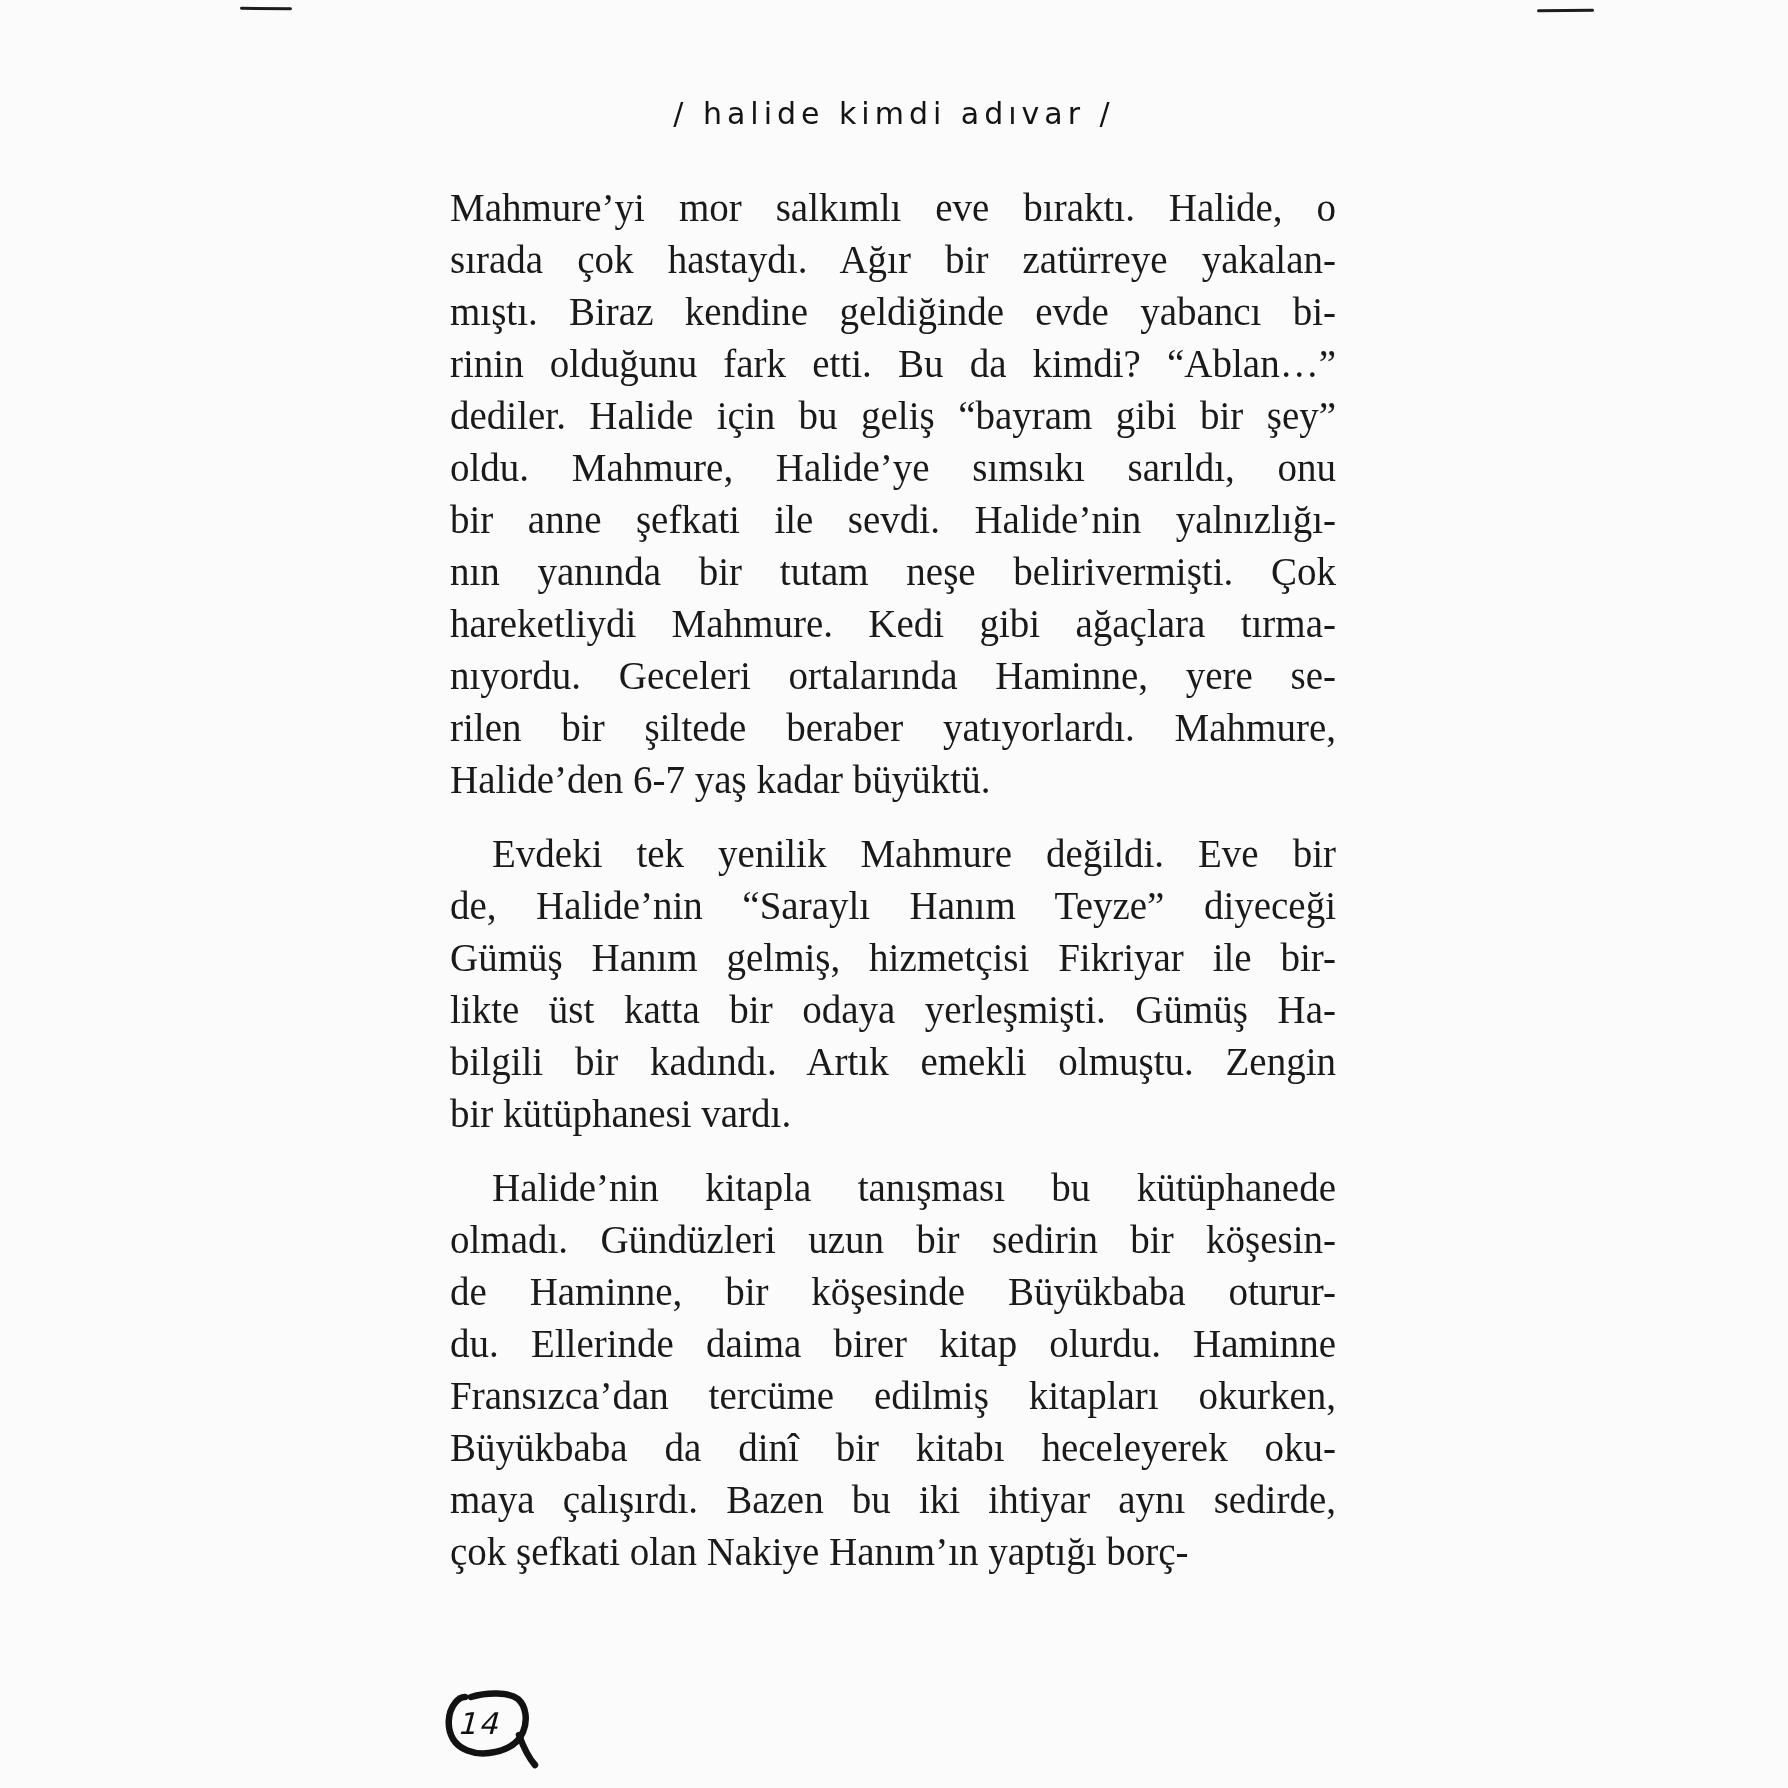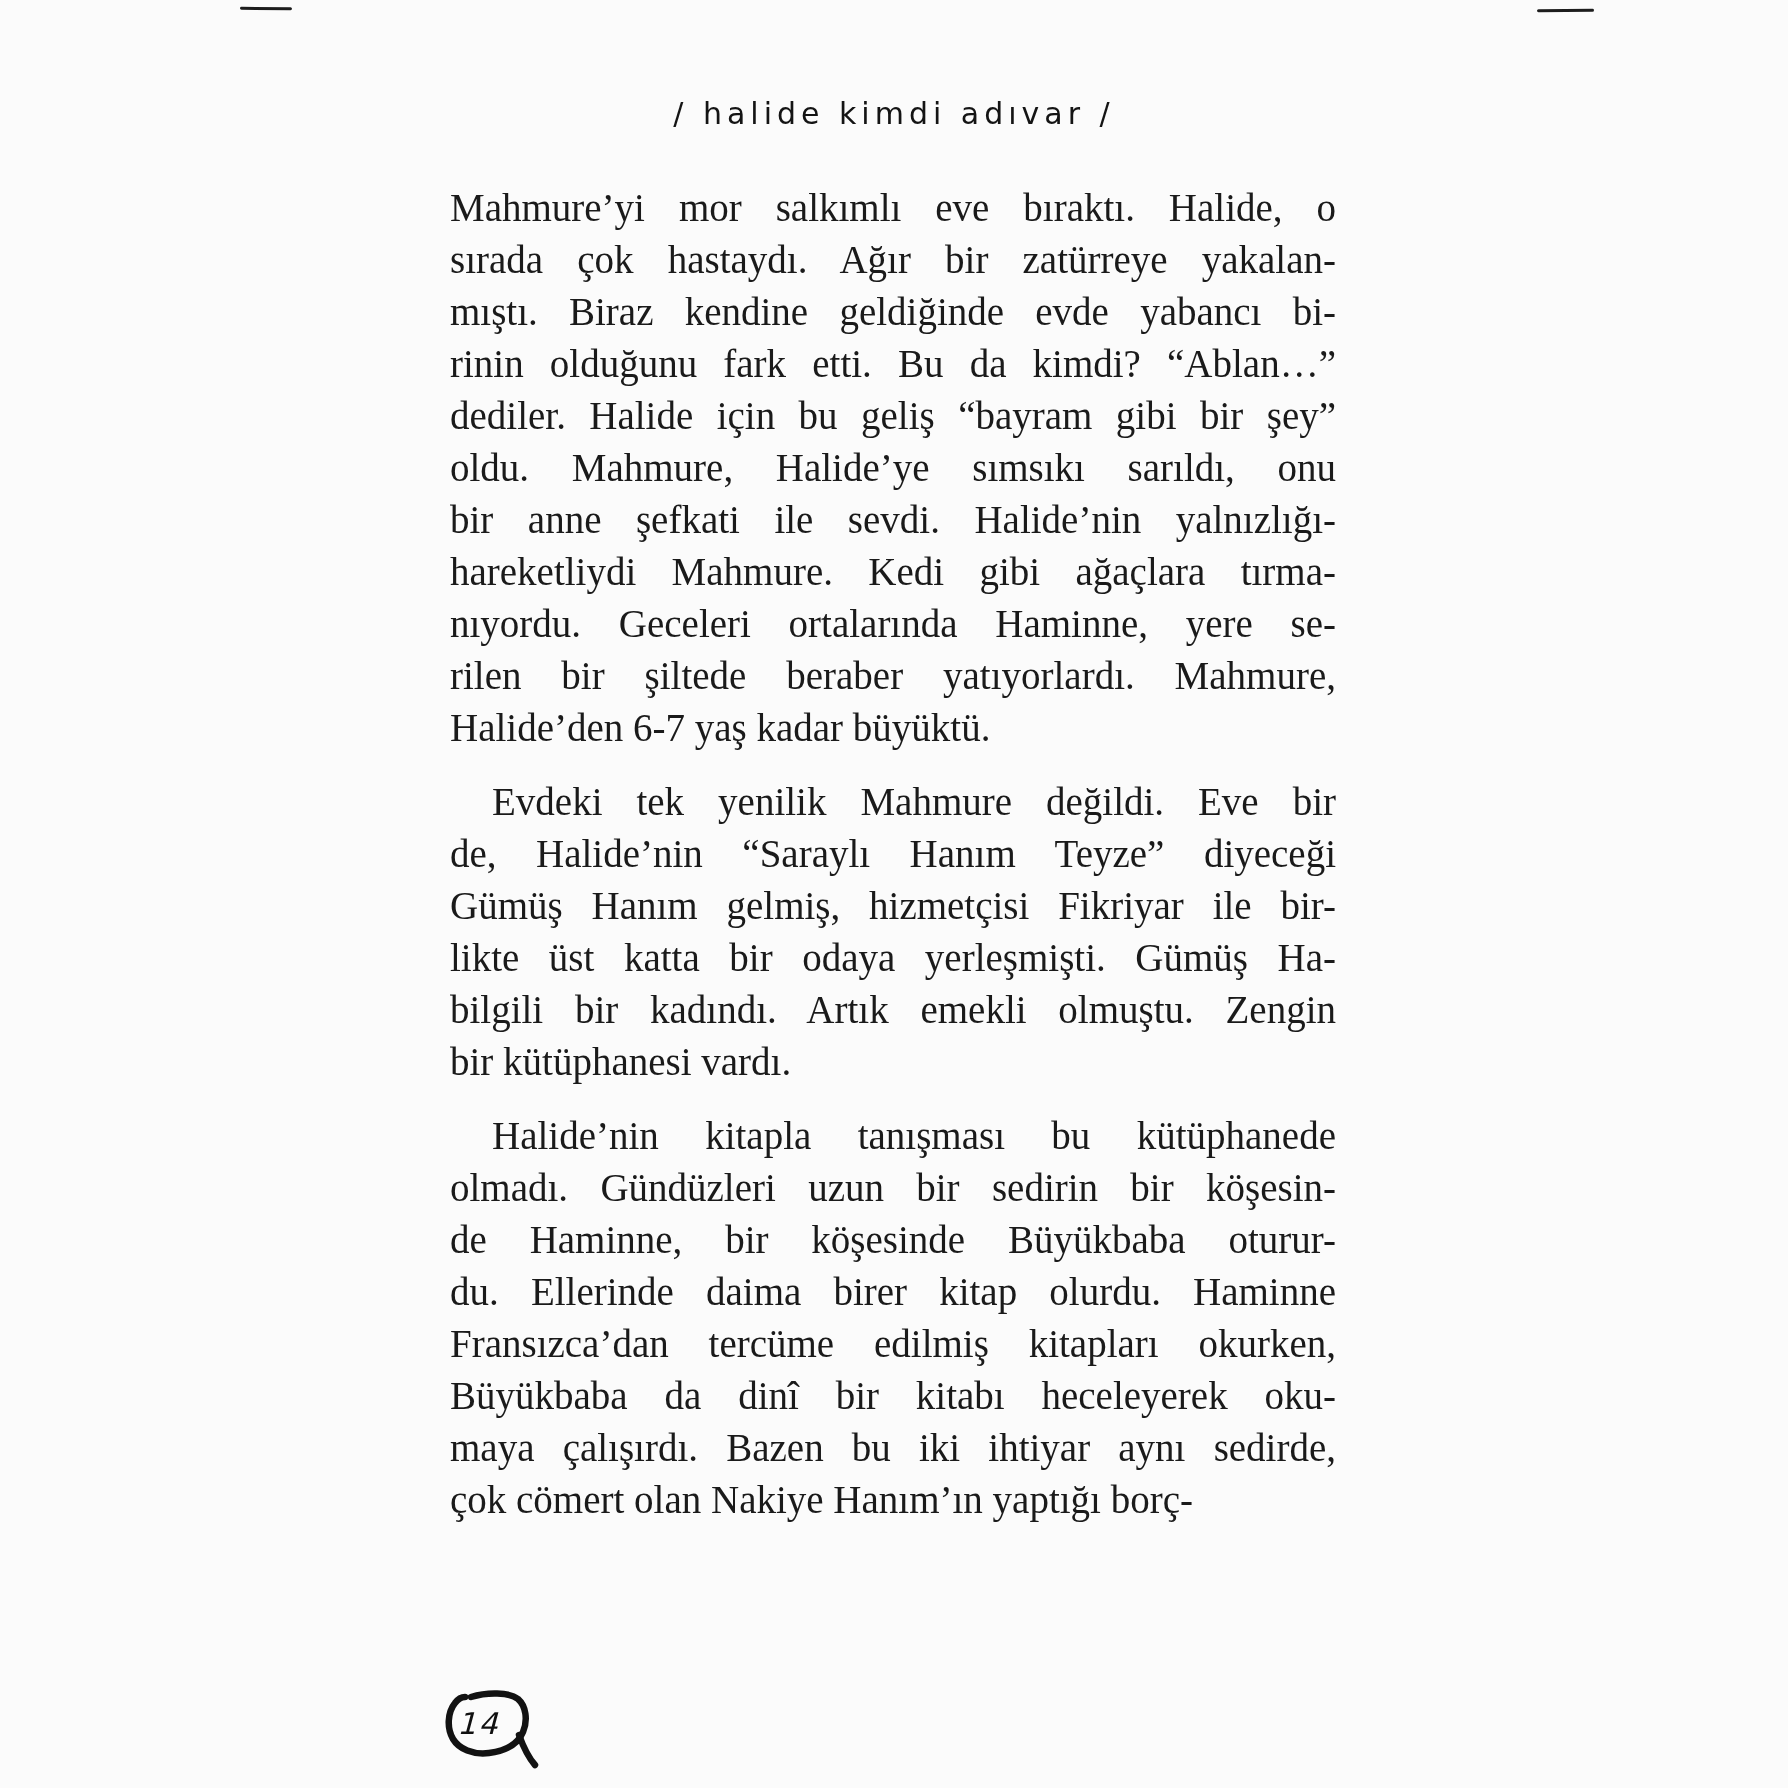"nın yanında bir tutam neşe" div.line { html: none -> <div>nın yanında bir tutam neşe belirivermişti. Çok</div> }
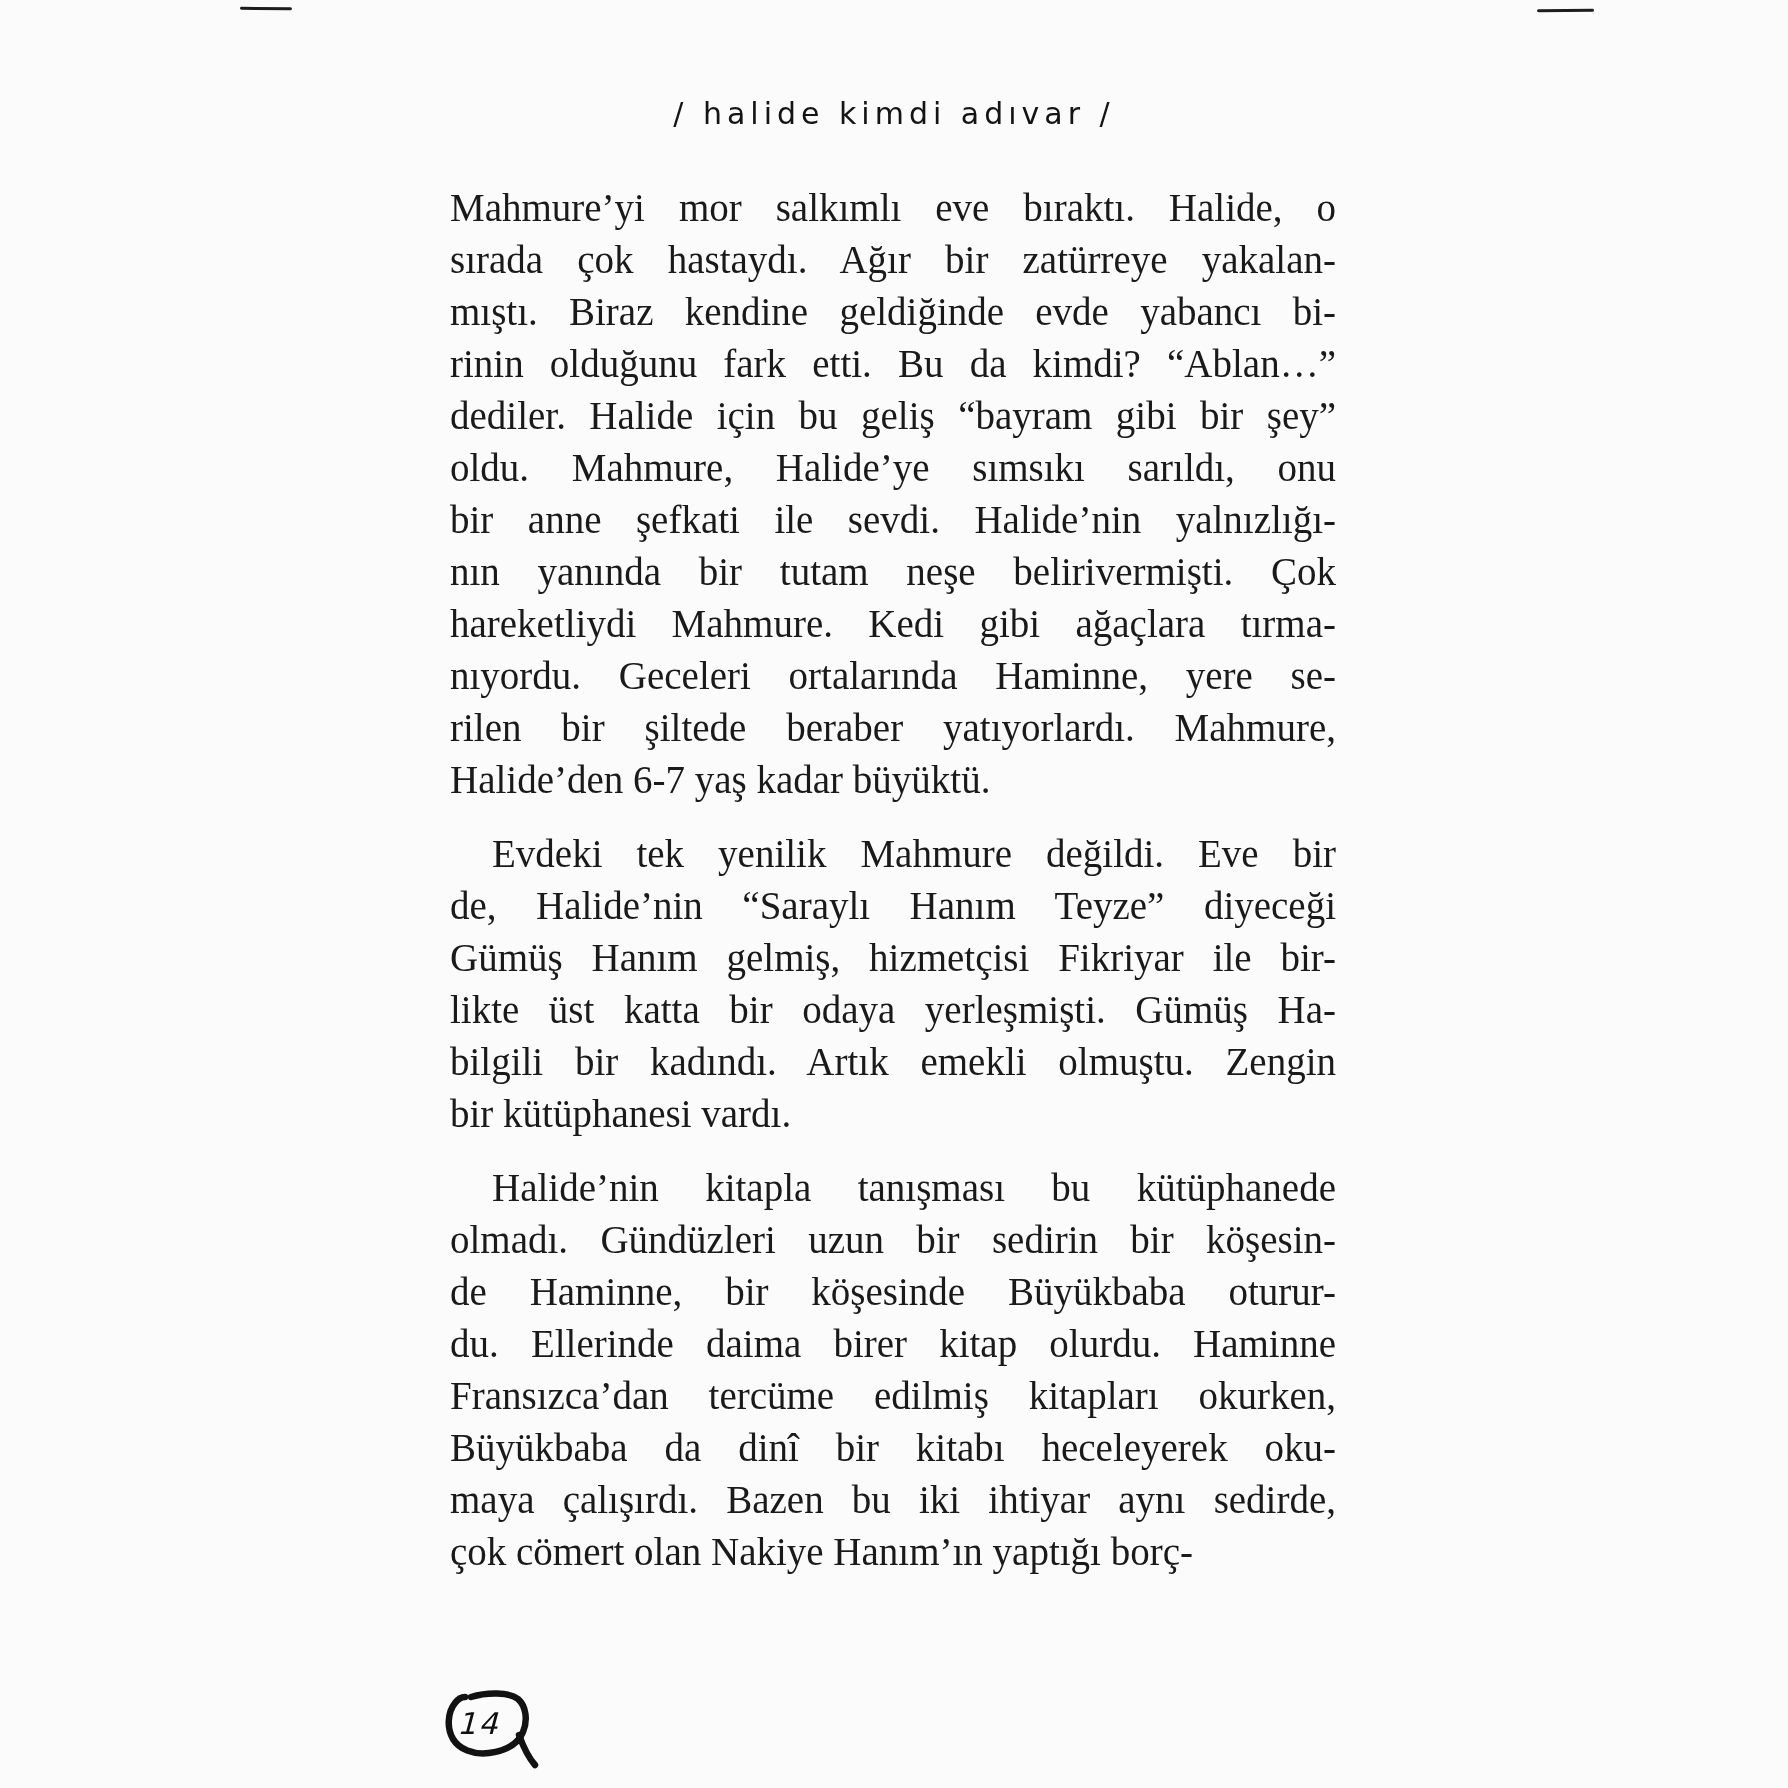"çok cömert olan Nakiye Hanım’ın" div.line { text: cömert -> şefkati }
